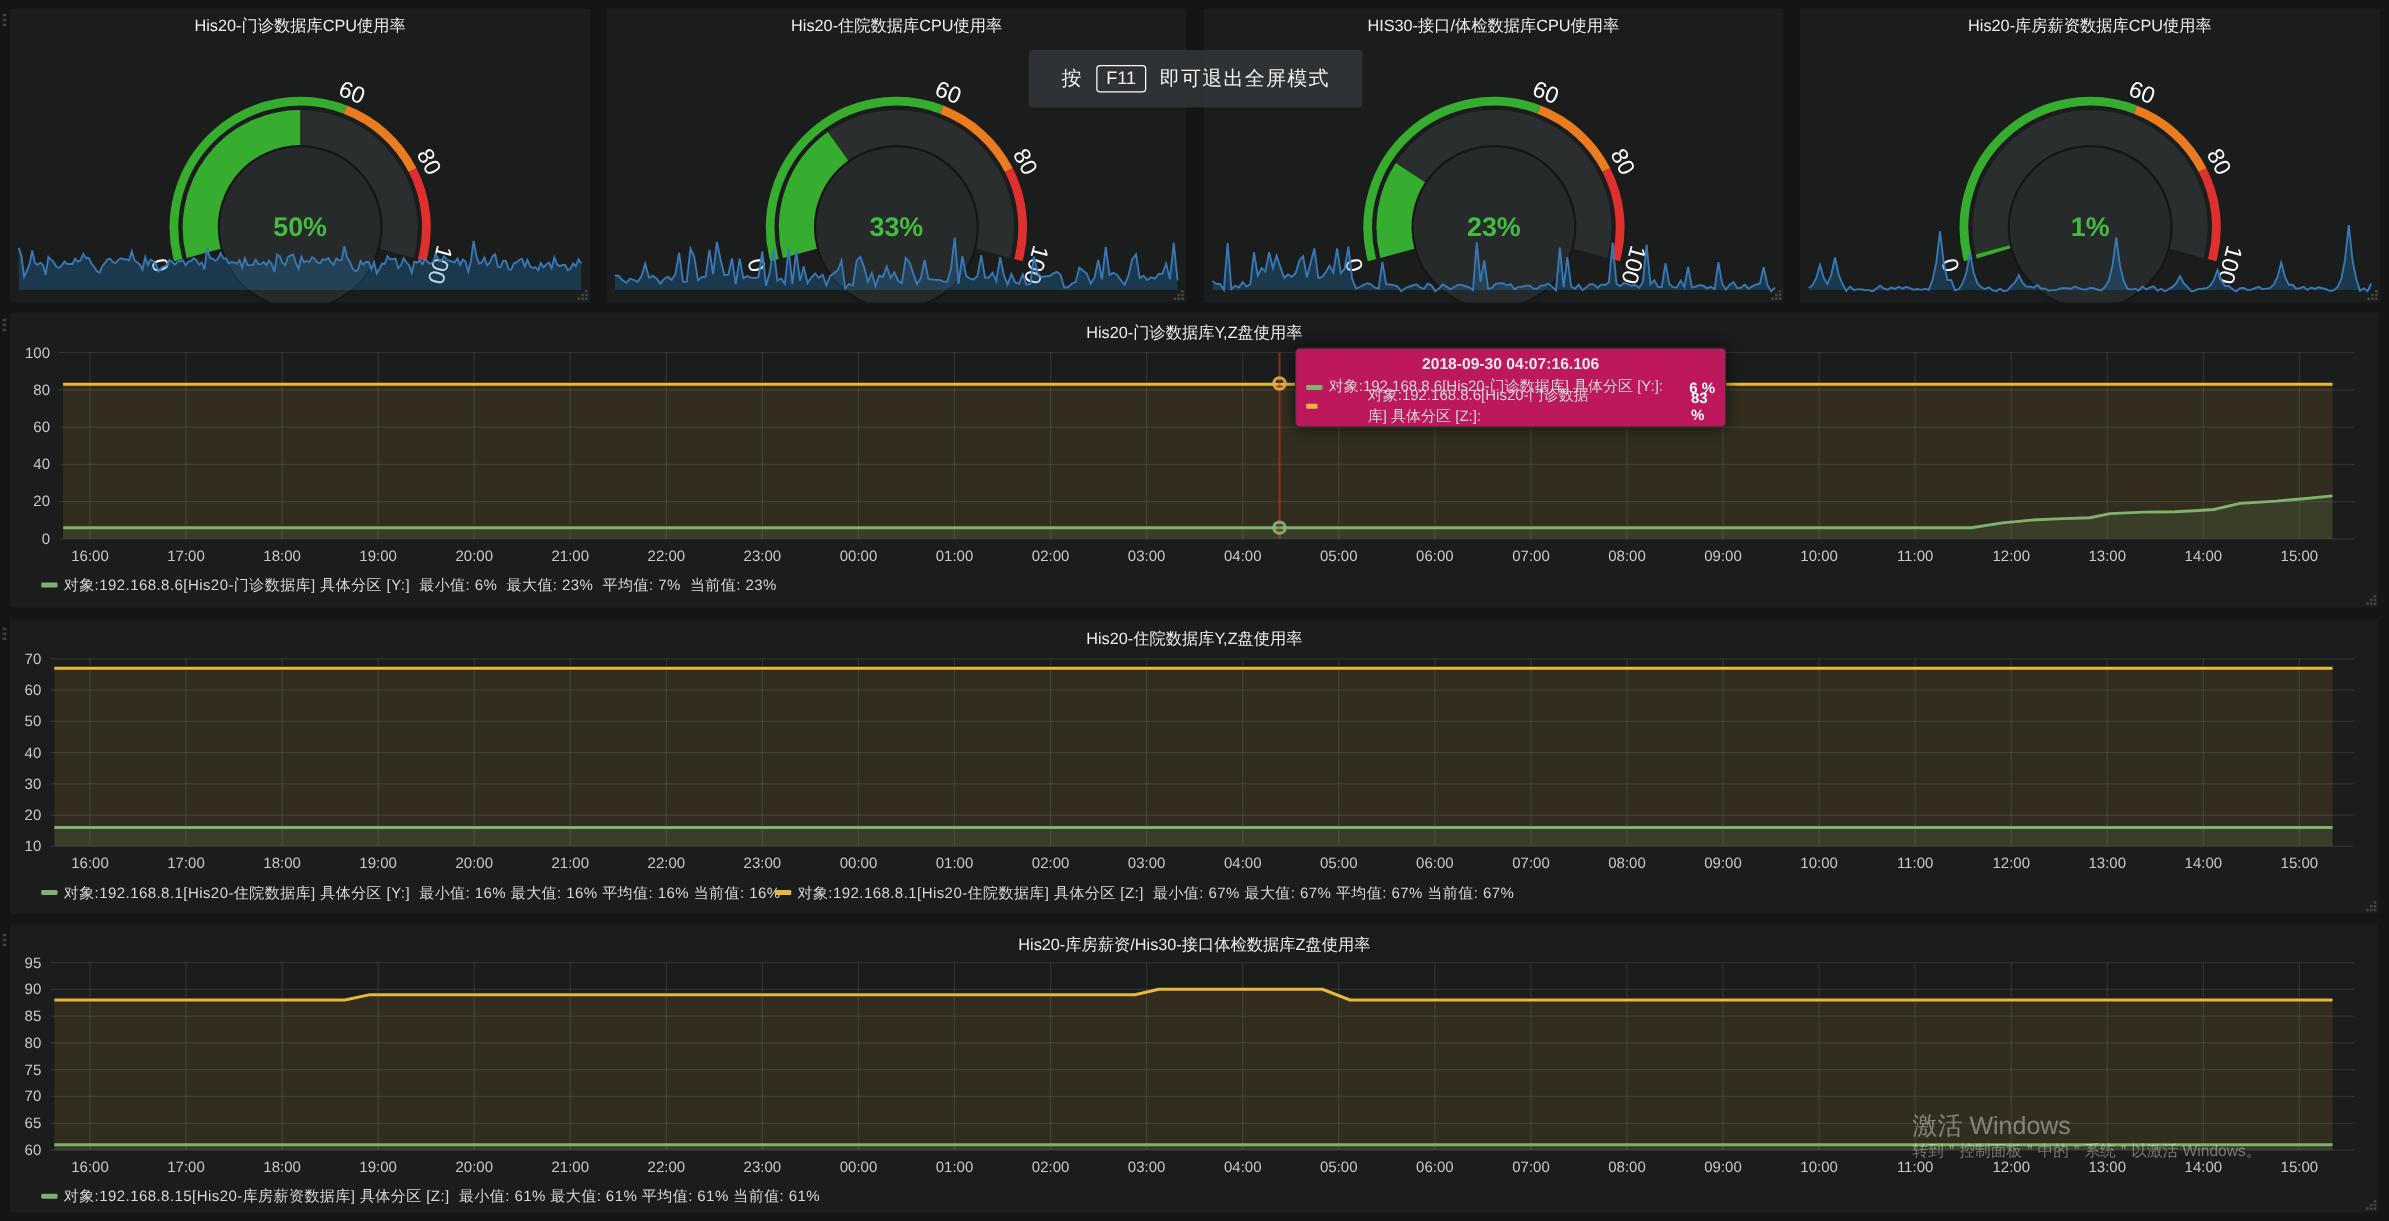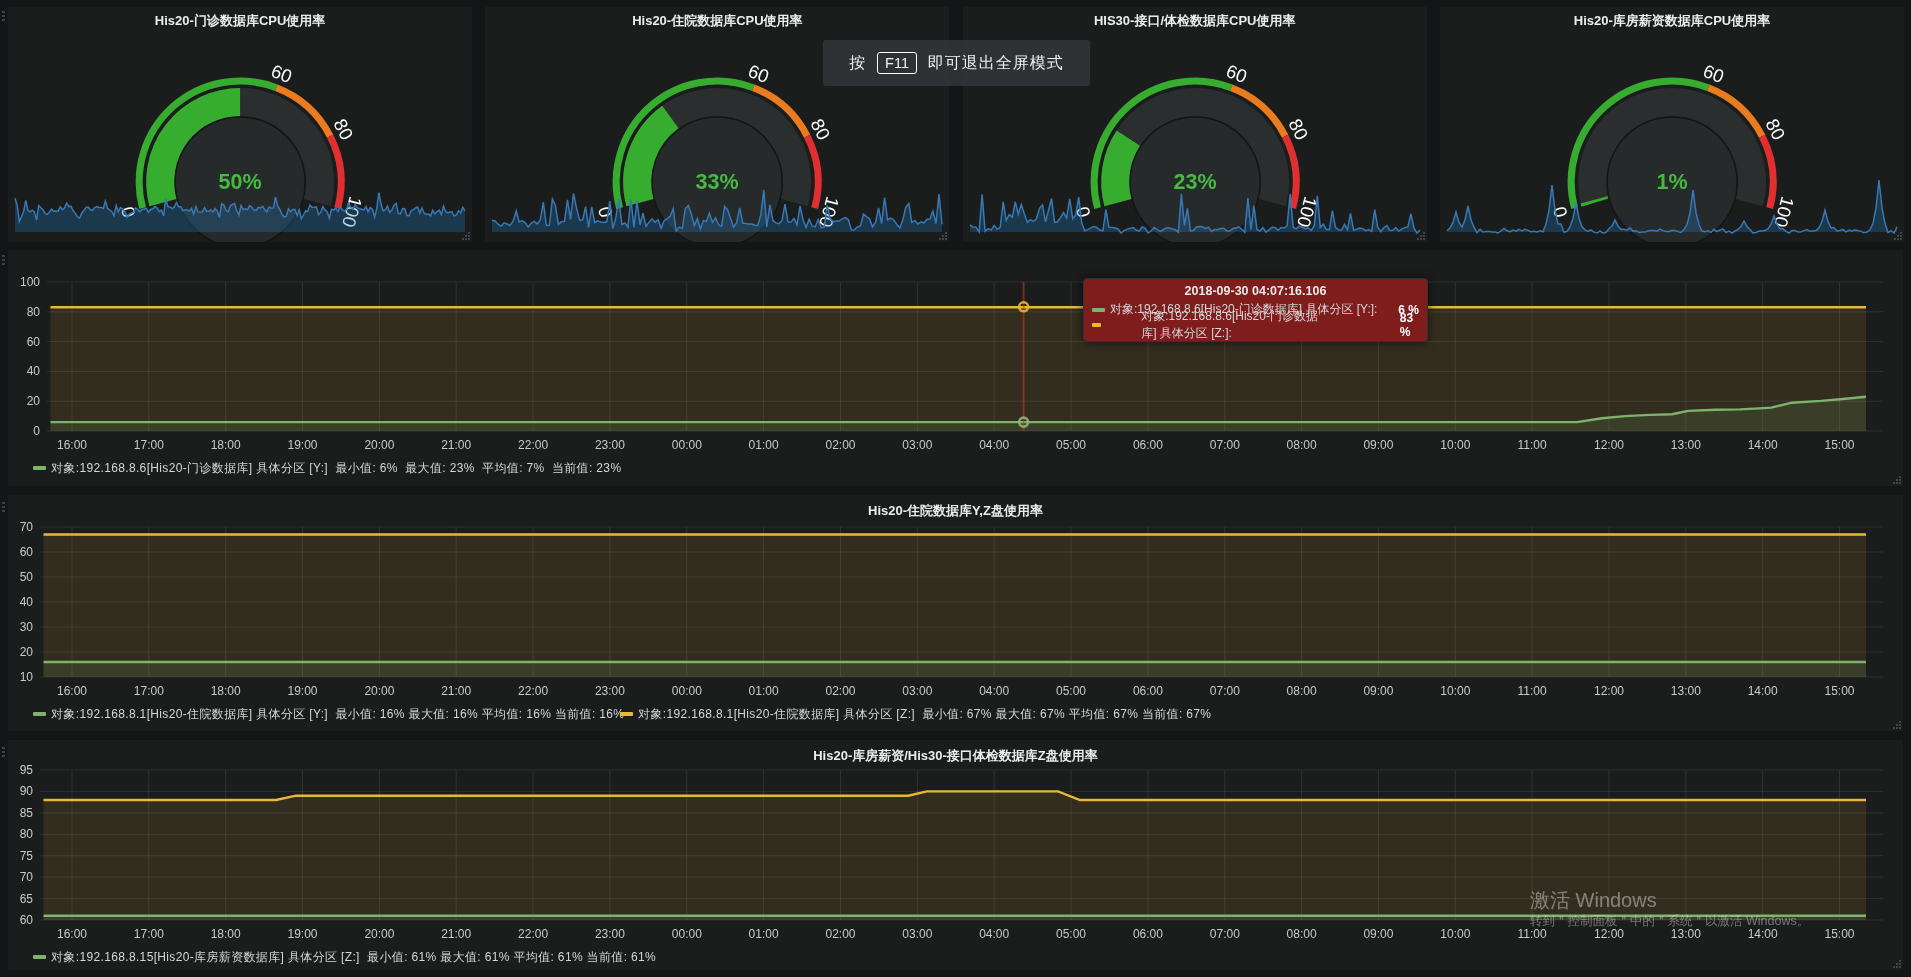"His20-门诊数据库CPU使用率" .ptitle { font-weight: bold -> normal }
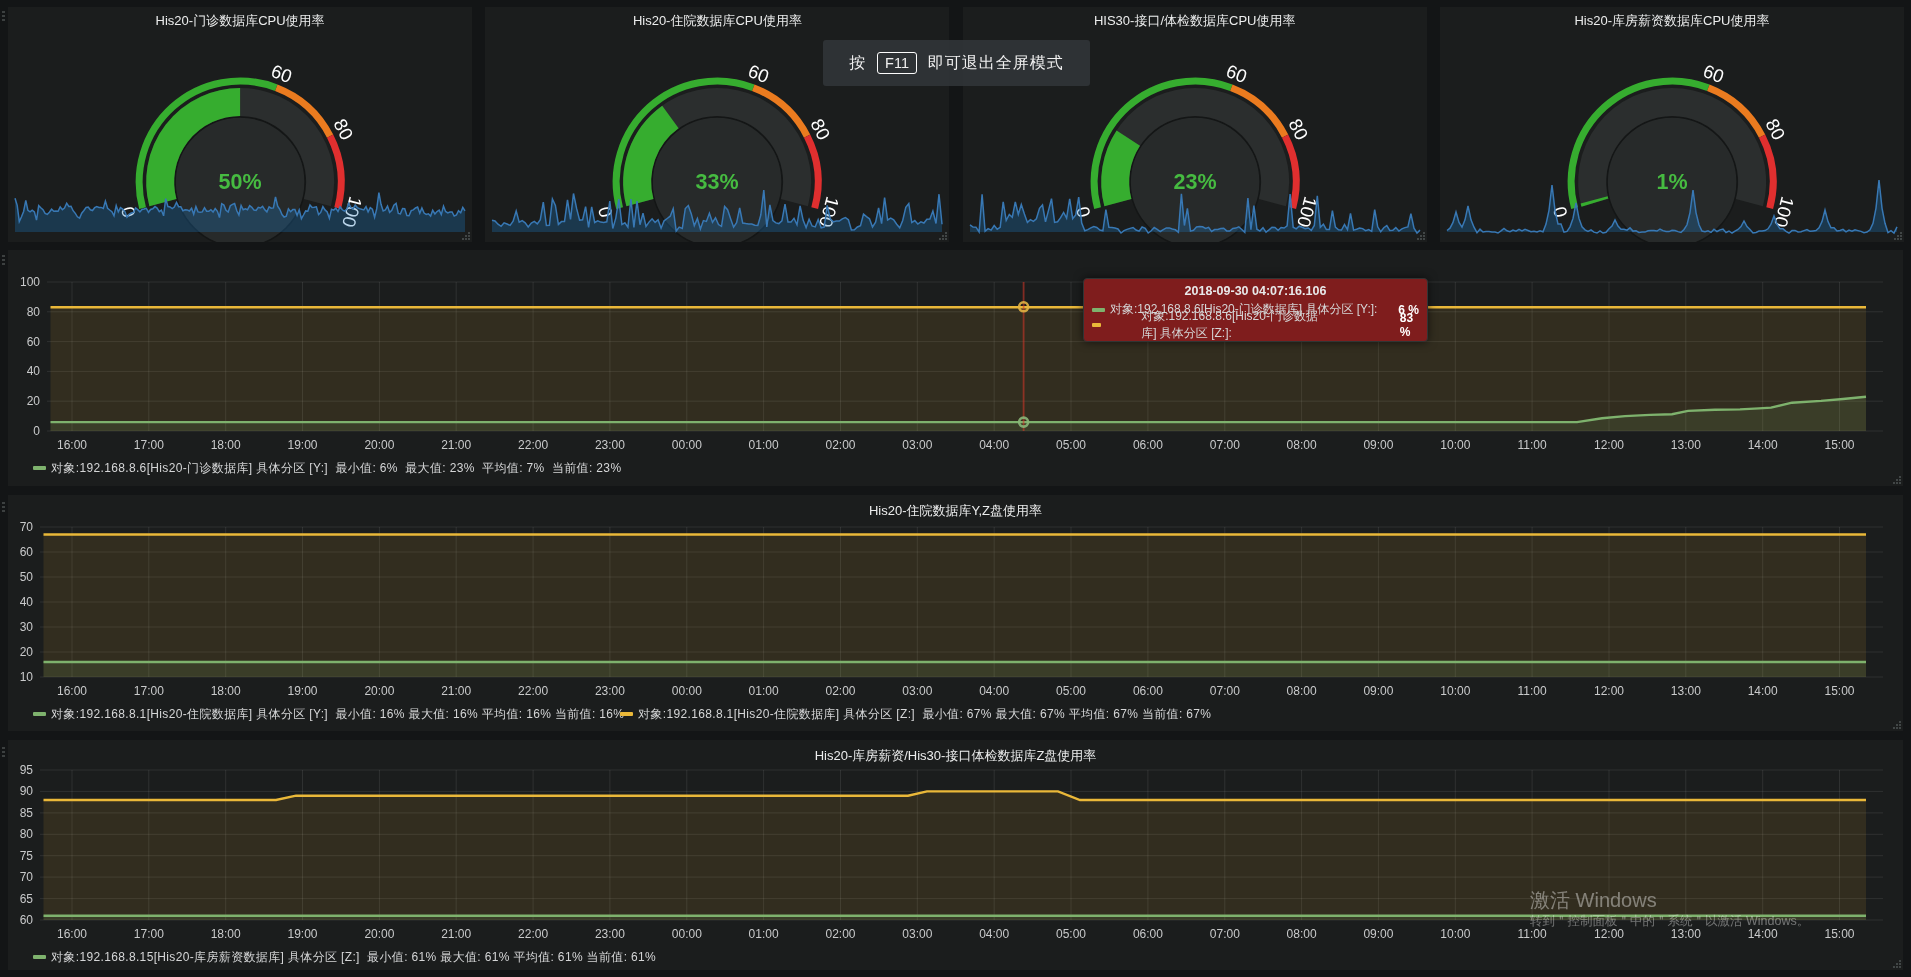"His20-门诊数据库Y,Z盘使用率" div.ptitle { html: none -> <div>His20-门诊数据库Y,Z盘使用率</div> }
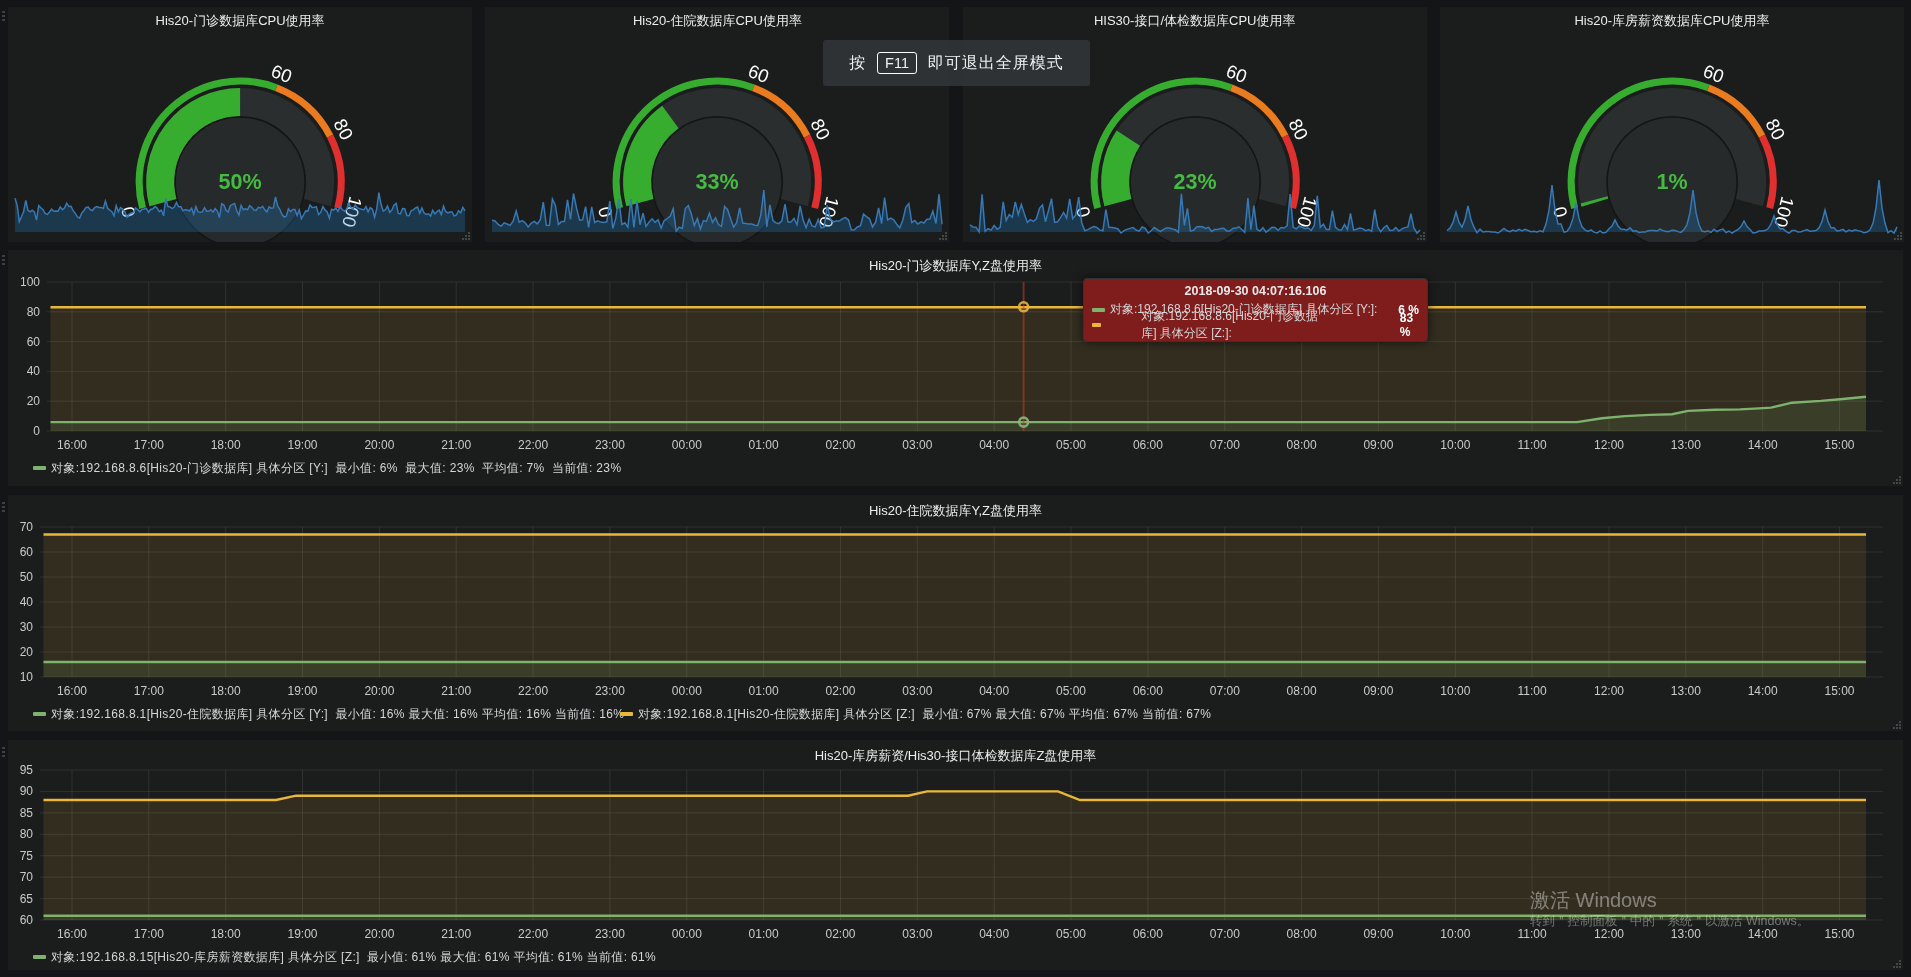"2018-09-30 04:07:16.106" div { background: #7f1d1d -> #be185d; left: 1083px -> 1036px }
